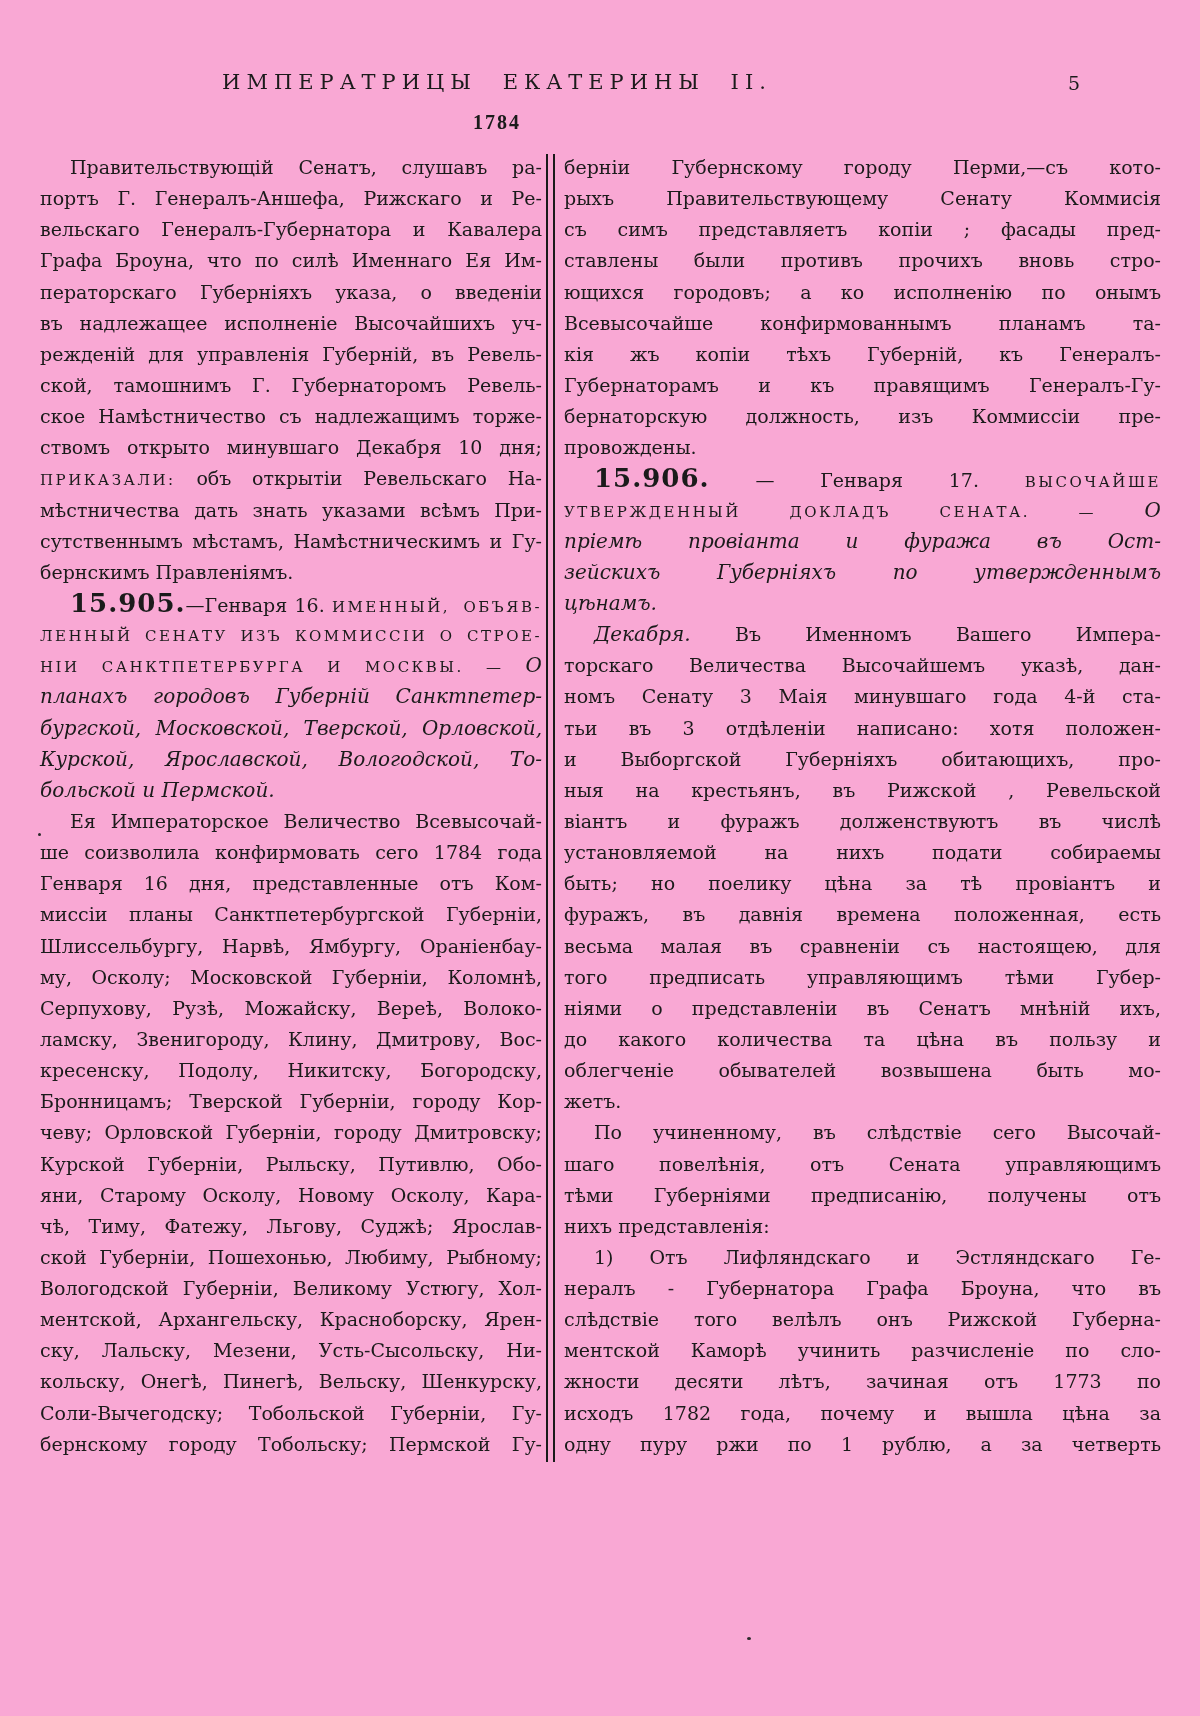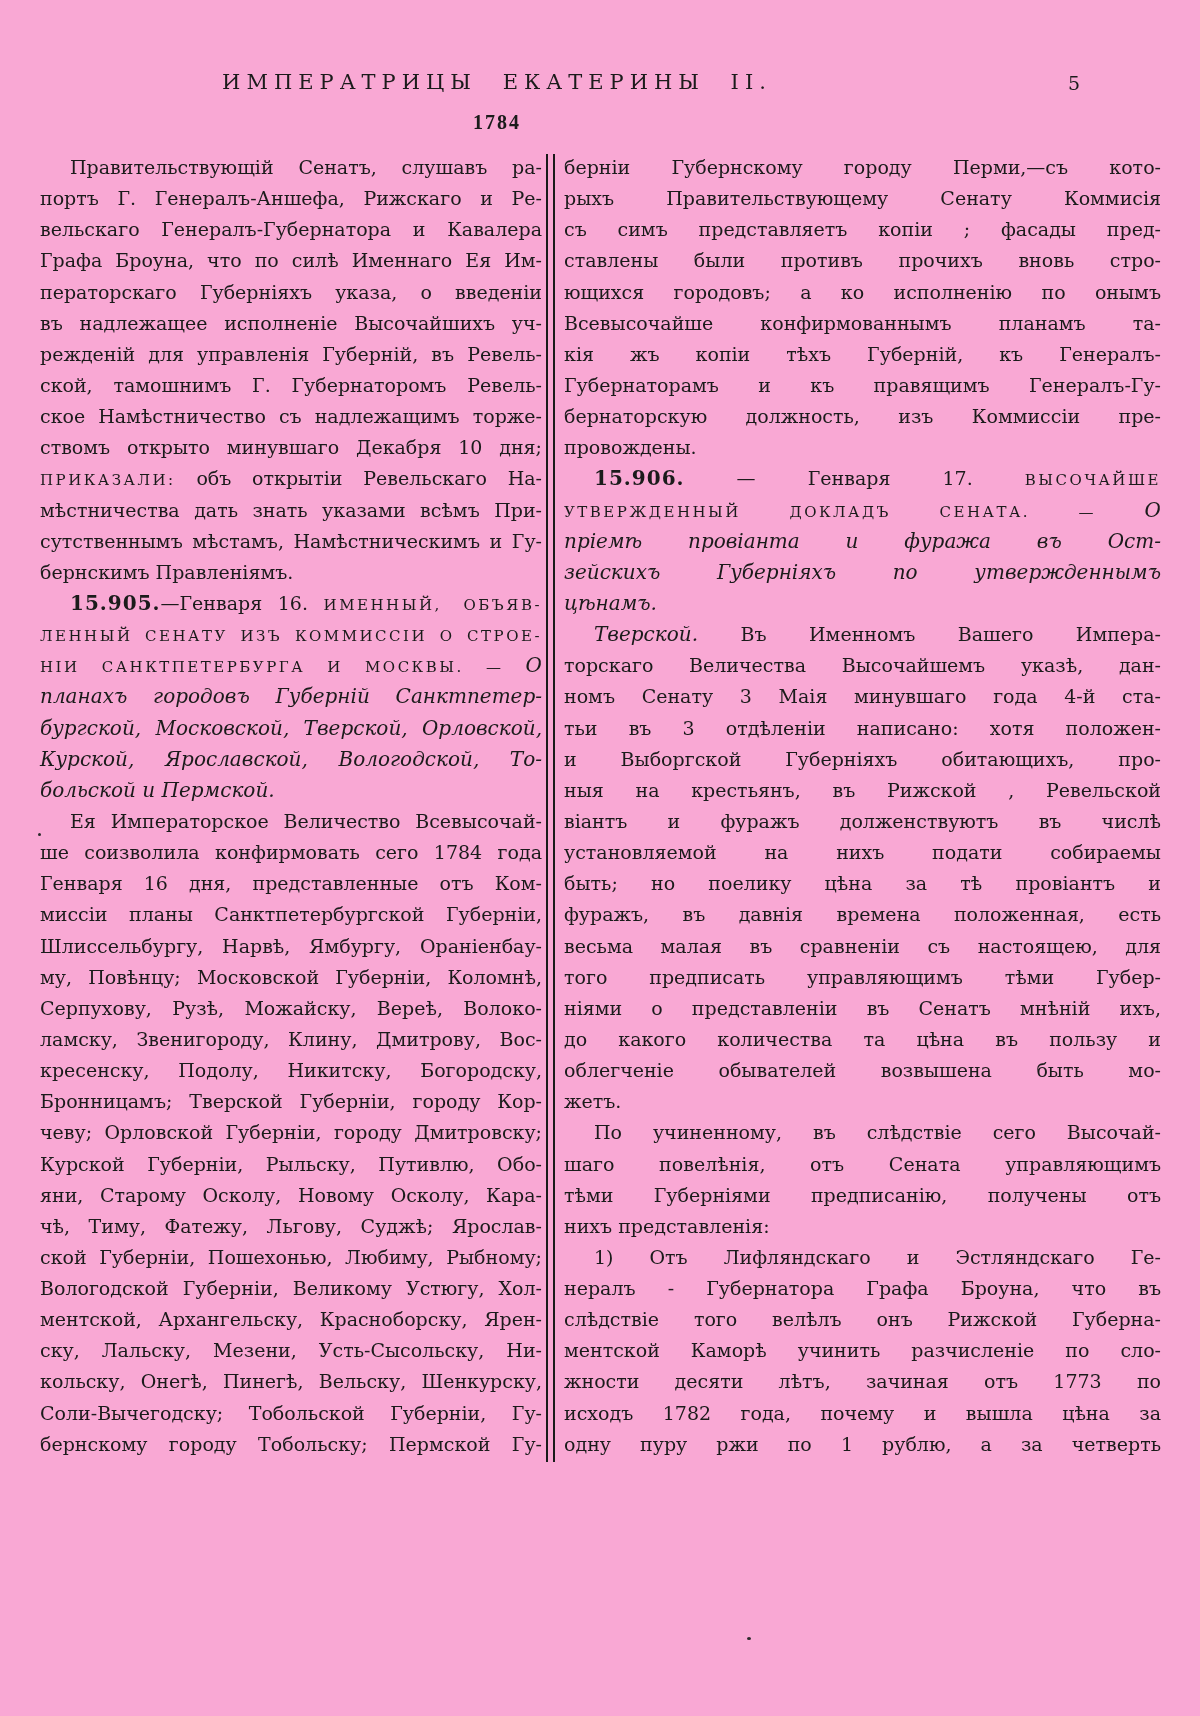"15.906." .seg-b { font-size: 20px -> 26px }
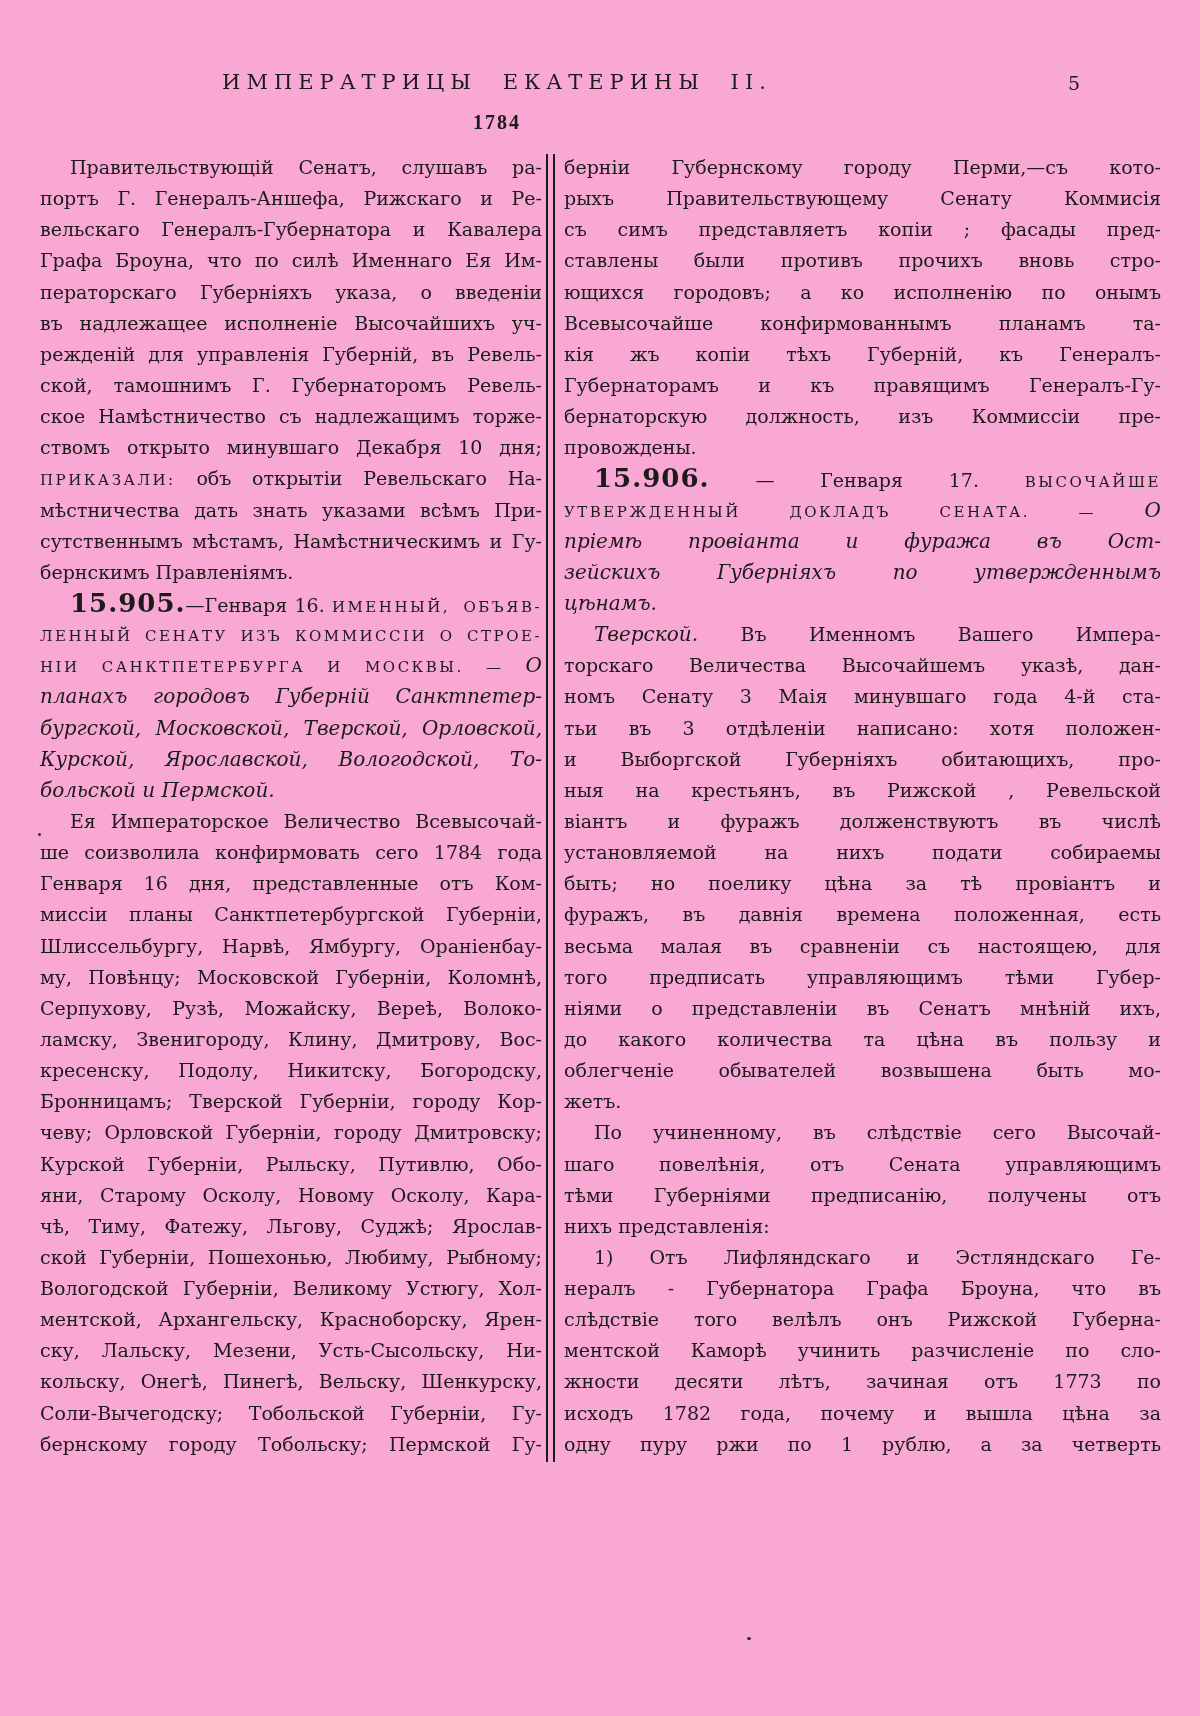"Тверской." span.seg-i { text: Тверской -> Декабря }
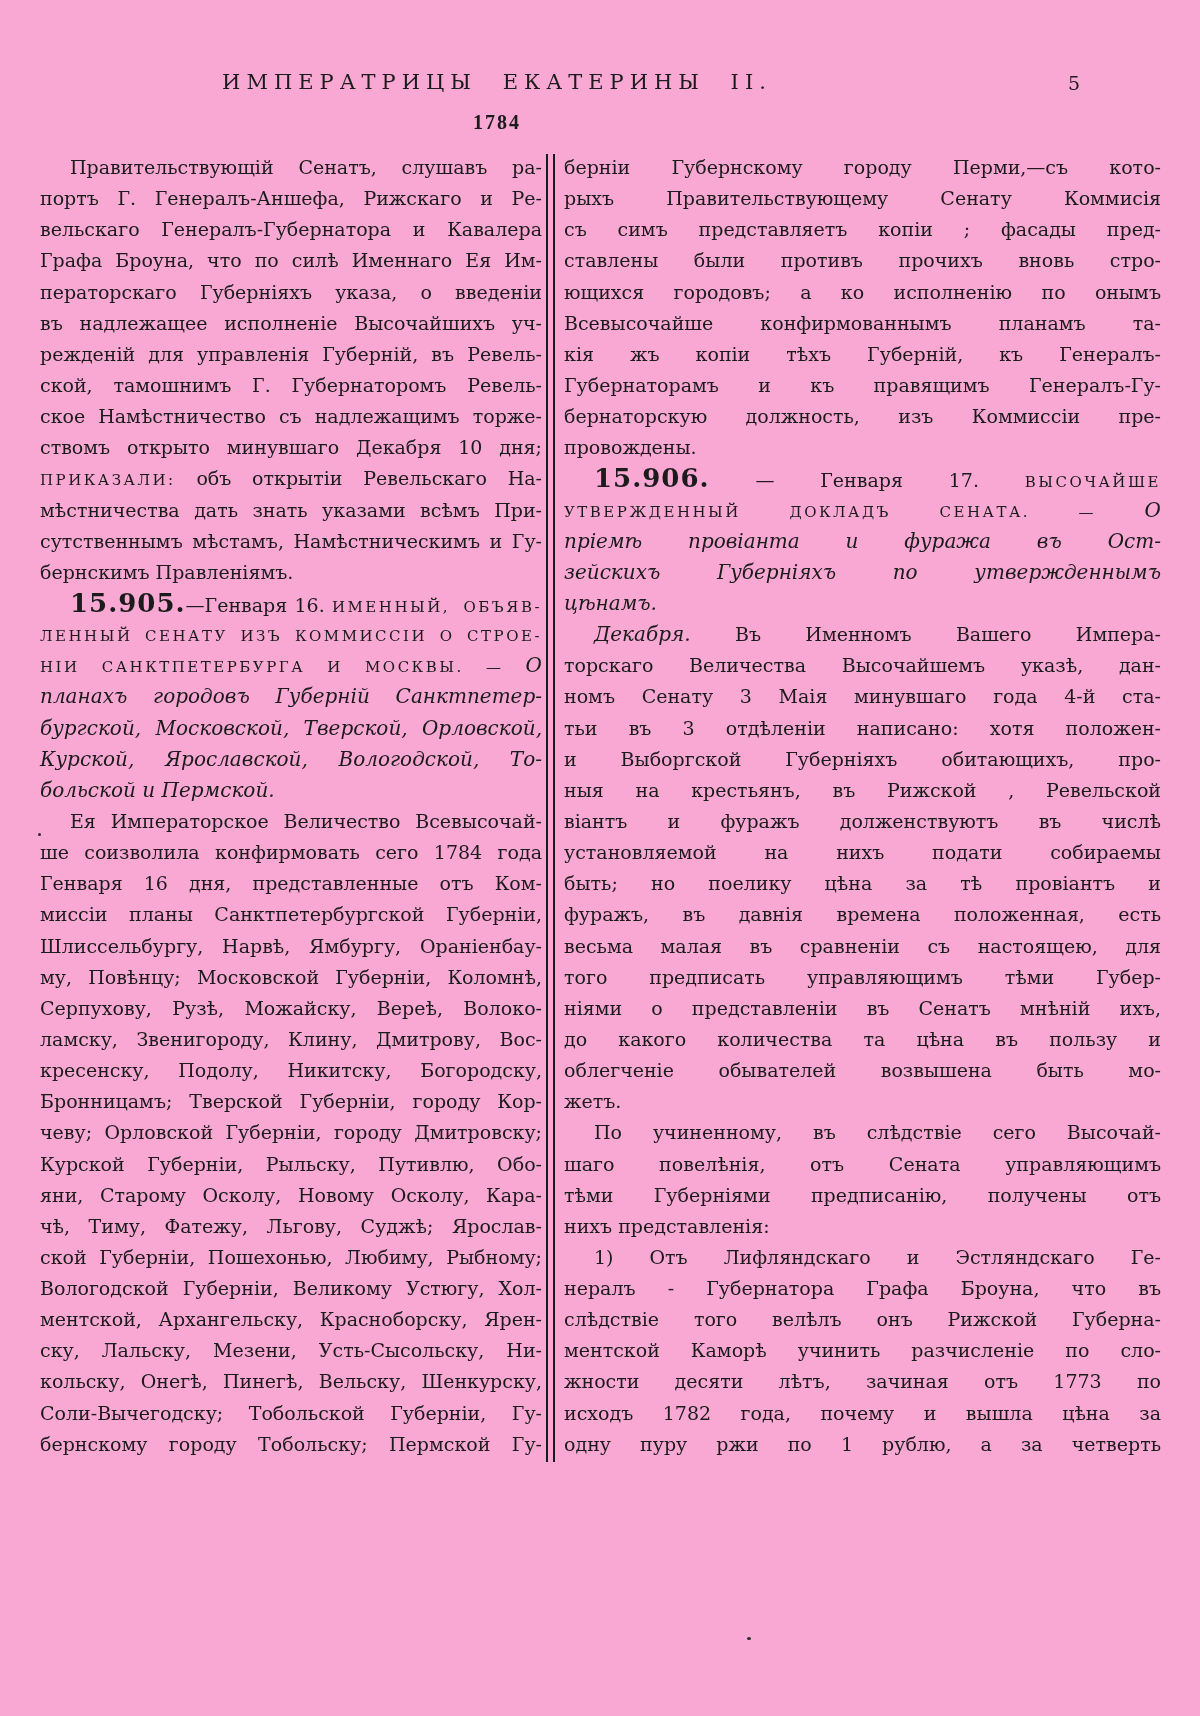"му, Повѣнцу; Московской Губерніи," span.seg-n { text: Повѣнцу -> Осколу }
